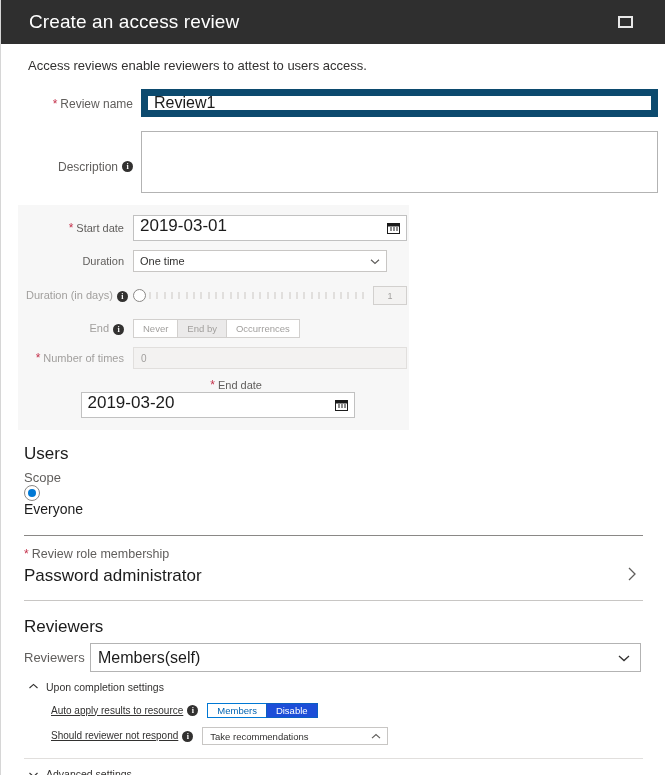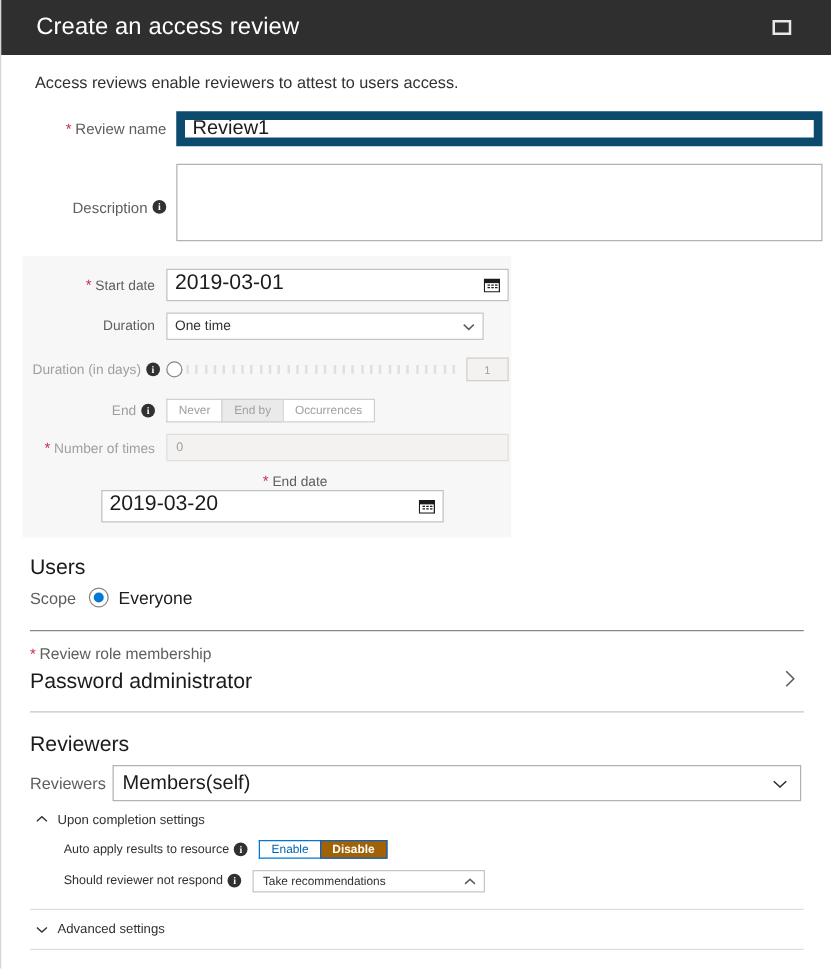"Scope" .scope-row { align-items: center -> none; flex-direction: none -> column }
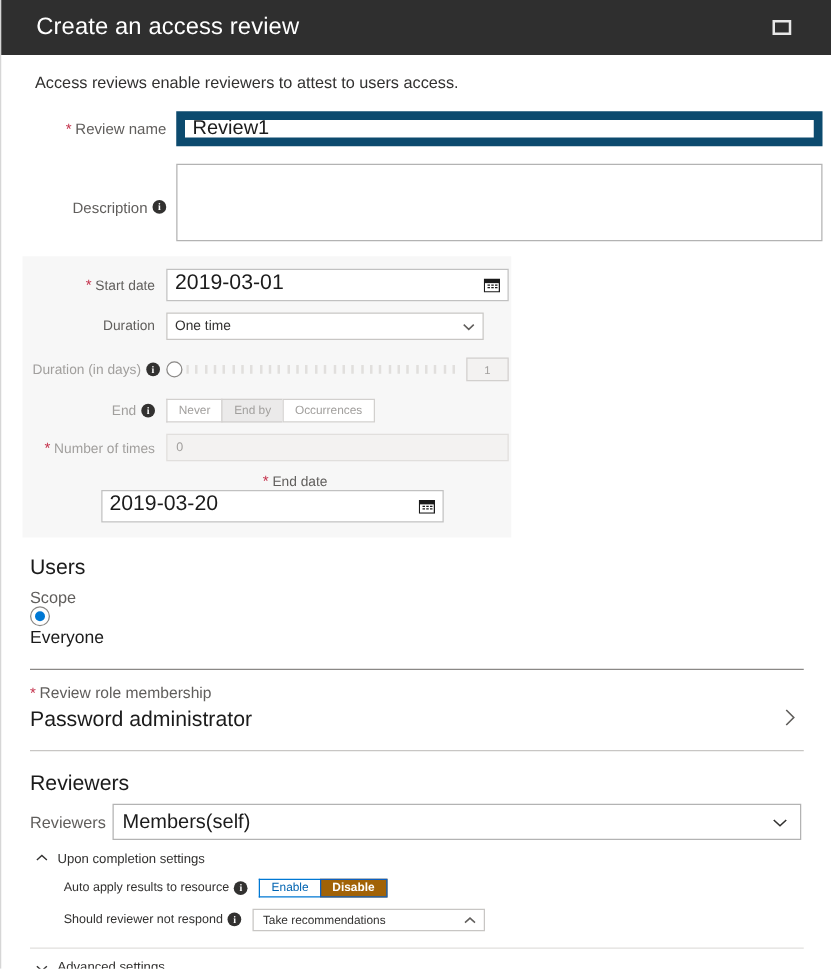"Auto apply results to resource" .sub-lbl { text-decoration: none -> underline }
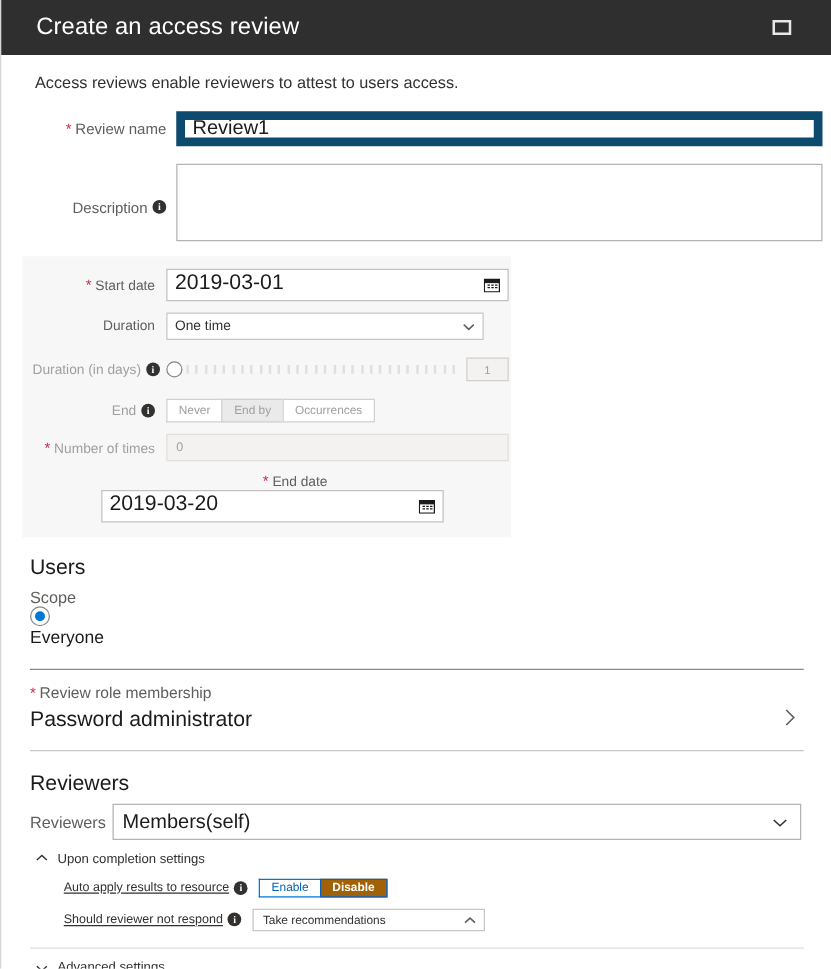"Enable" div.tgl-item { text: Enable -> Members }
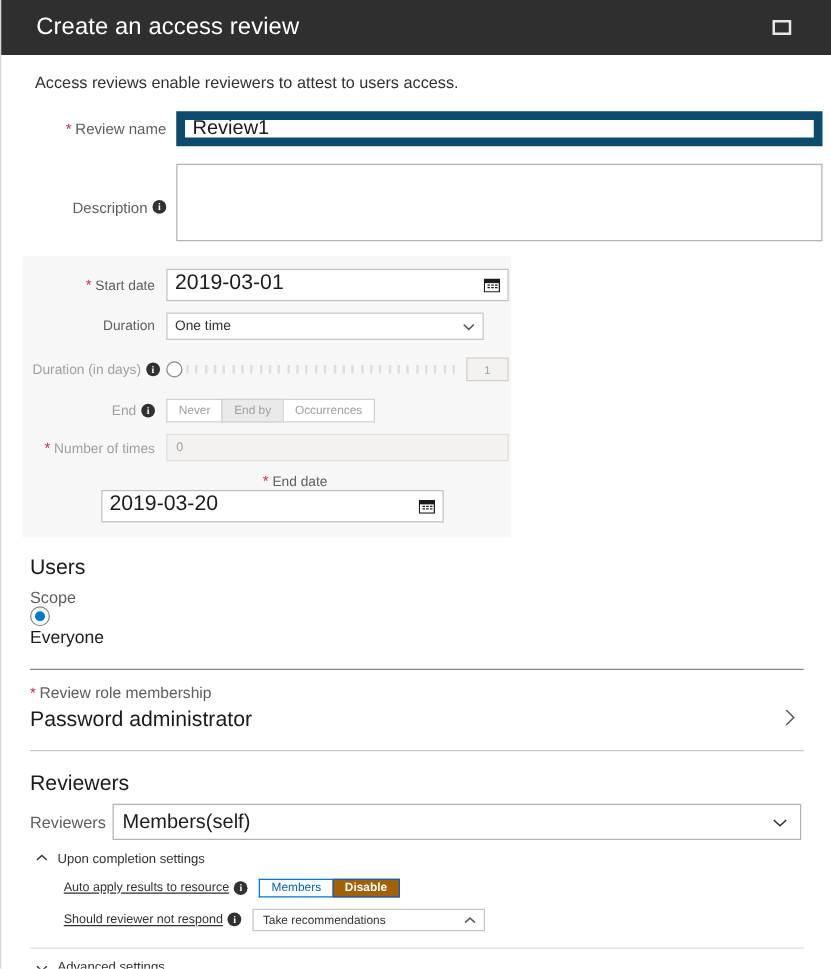"Disable" .tgl-item.on { background: #a16207 -> #1d4ed8; font-weight: bold -> normal }
